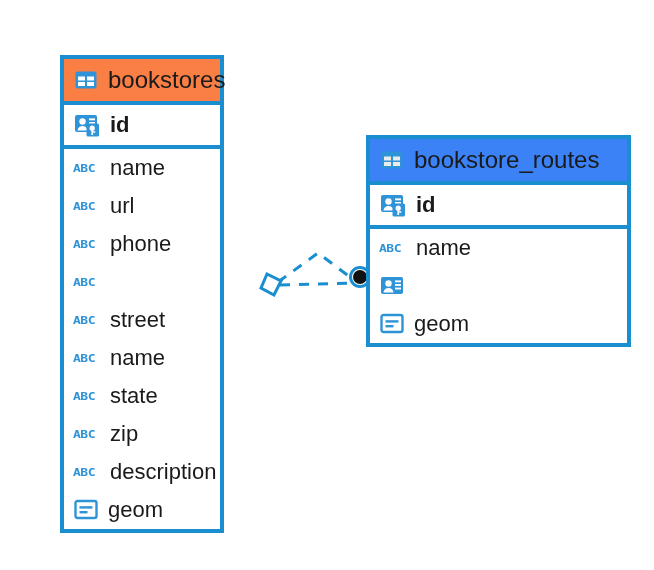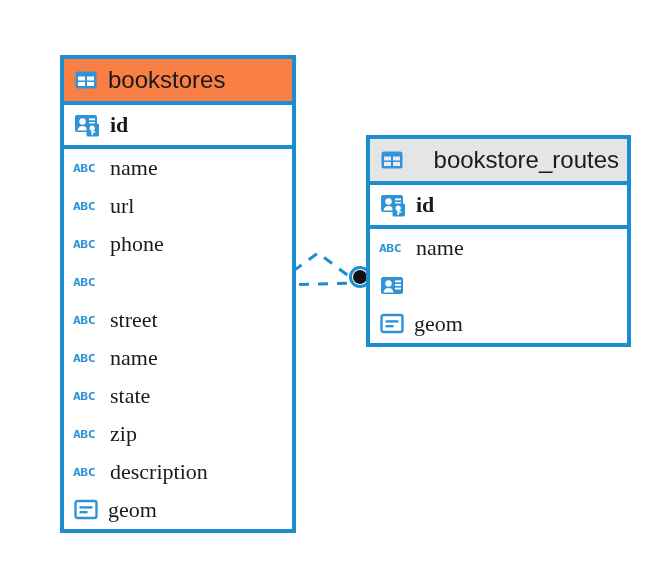"bookstores" div.entity { width: 236px -> 164px }
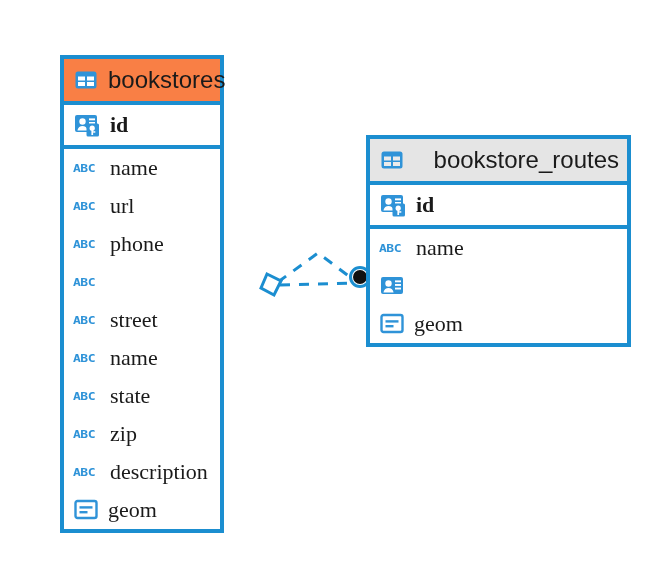"id" .row-label { font-family: Liberation Serif, serif -> none }
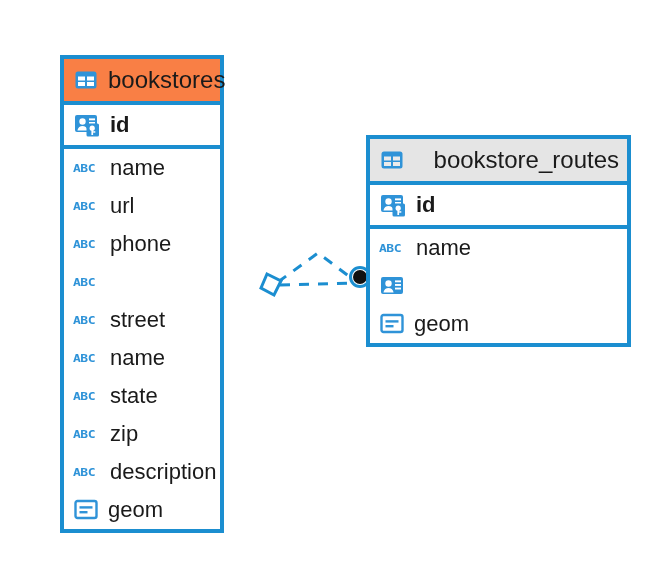"bookstore_routes" .entity-header.accent-grey { background: #e5e5e5 -> #3b82f6; justify-content: space-between -> none }
